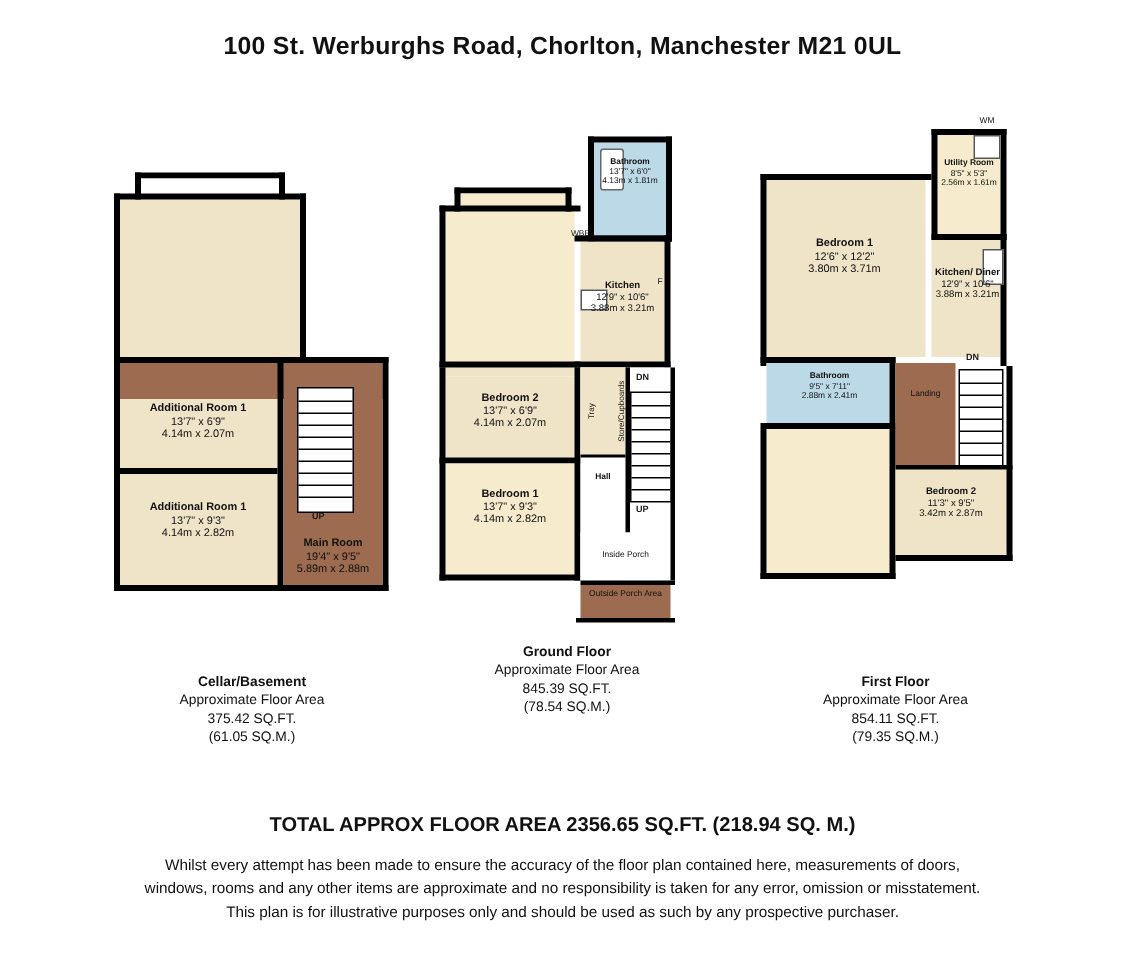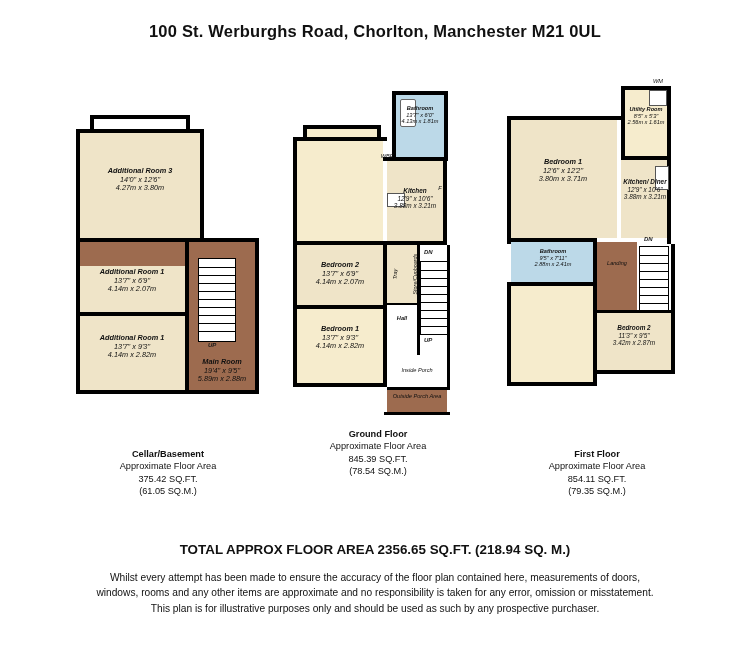"Bedroom 1" .plan { font-style: italic -> none }
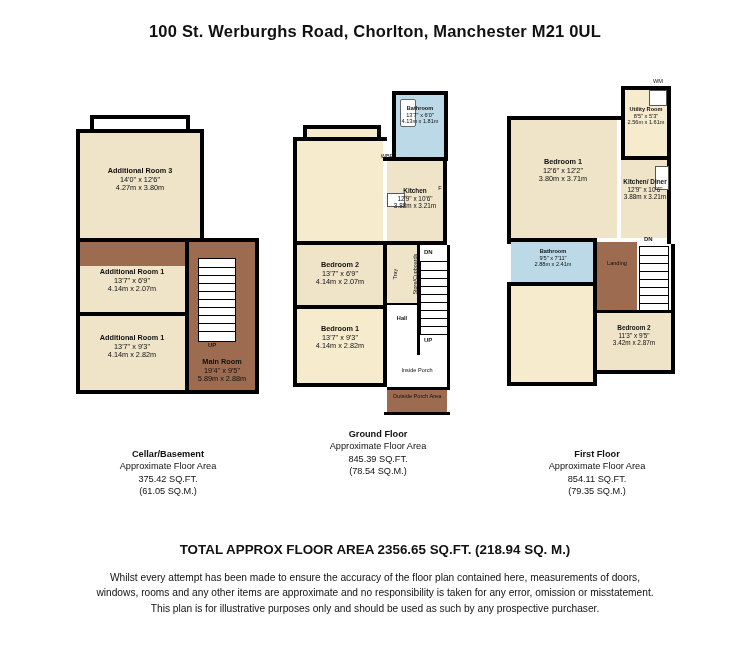"Additional Room 3" div.roomlbl { html: <div> <span>Additional Room 3</span> <span>14'0" x 12'6"</span> <span>4.27m x 3.80m</span> </div> -> none }
